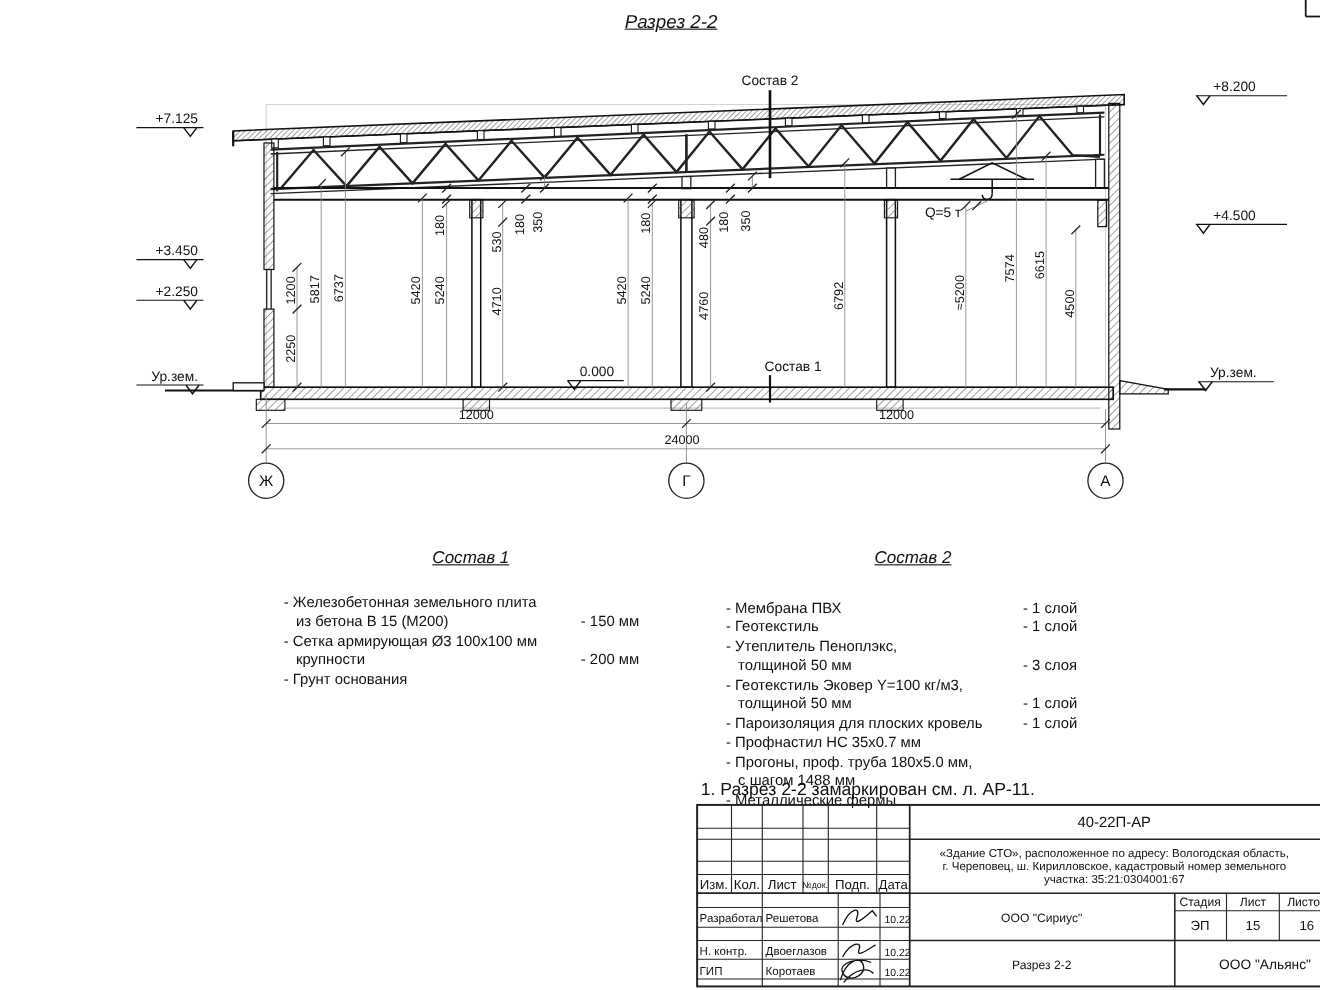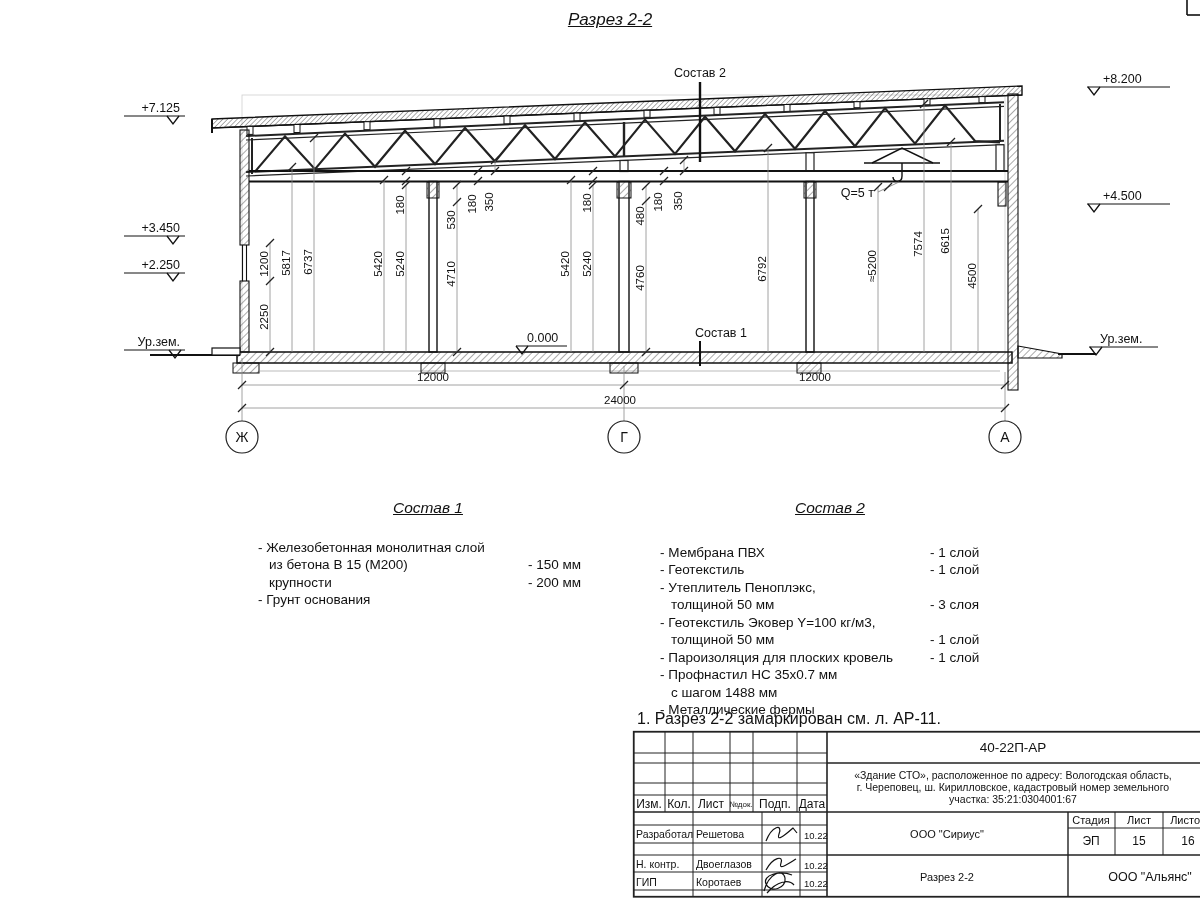"- Железобетонная монолитная слой" div { text: монолитная слой -> земельного плита }
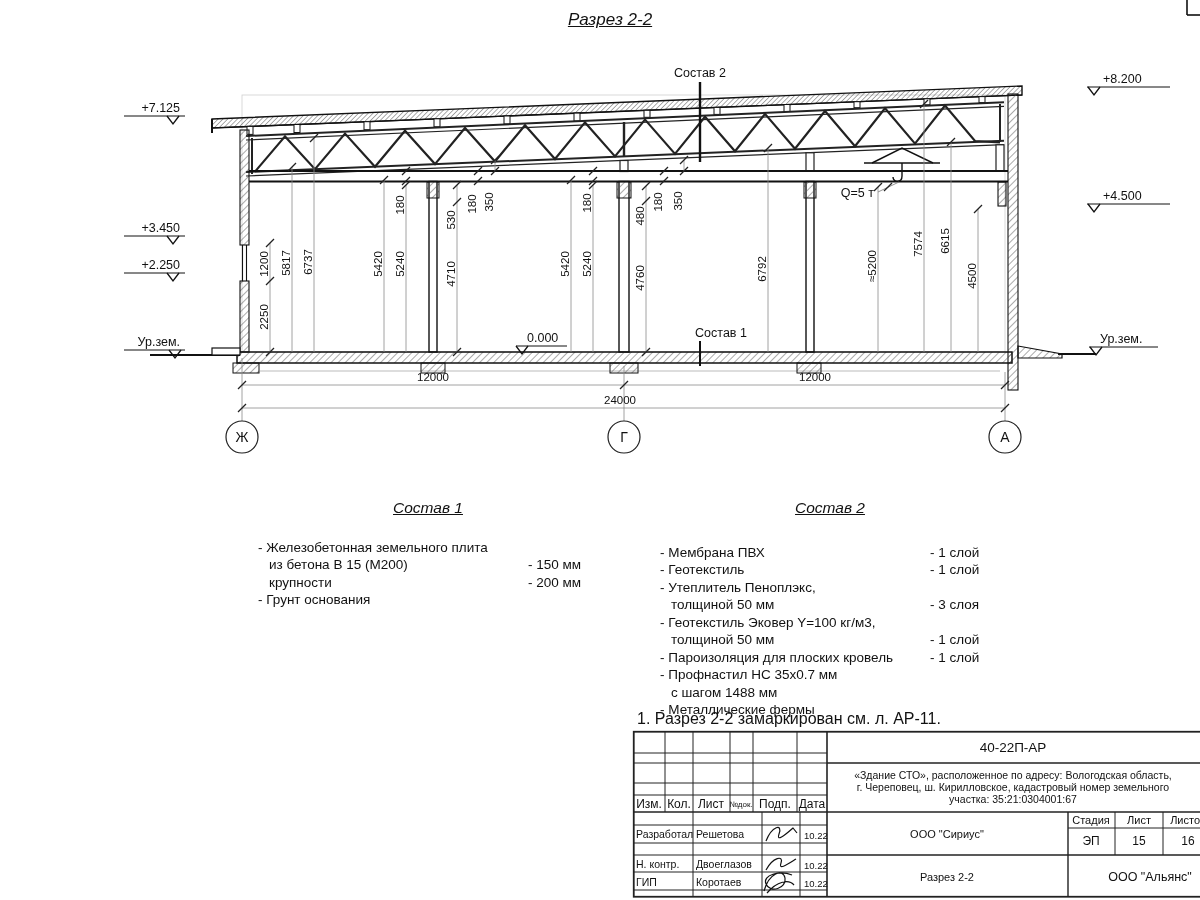"- Сетка армирующая Ø3 100х100" div.s-item { html: none -> <div> <div>- Сетка армирующая Ø3 100х100 мм</div> </div> }
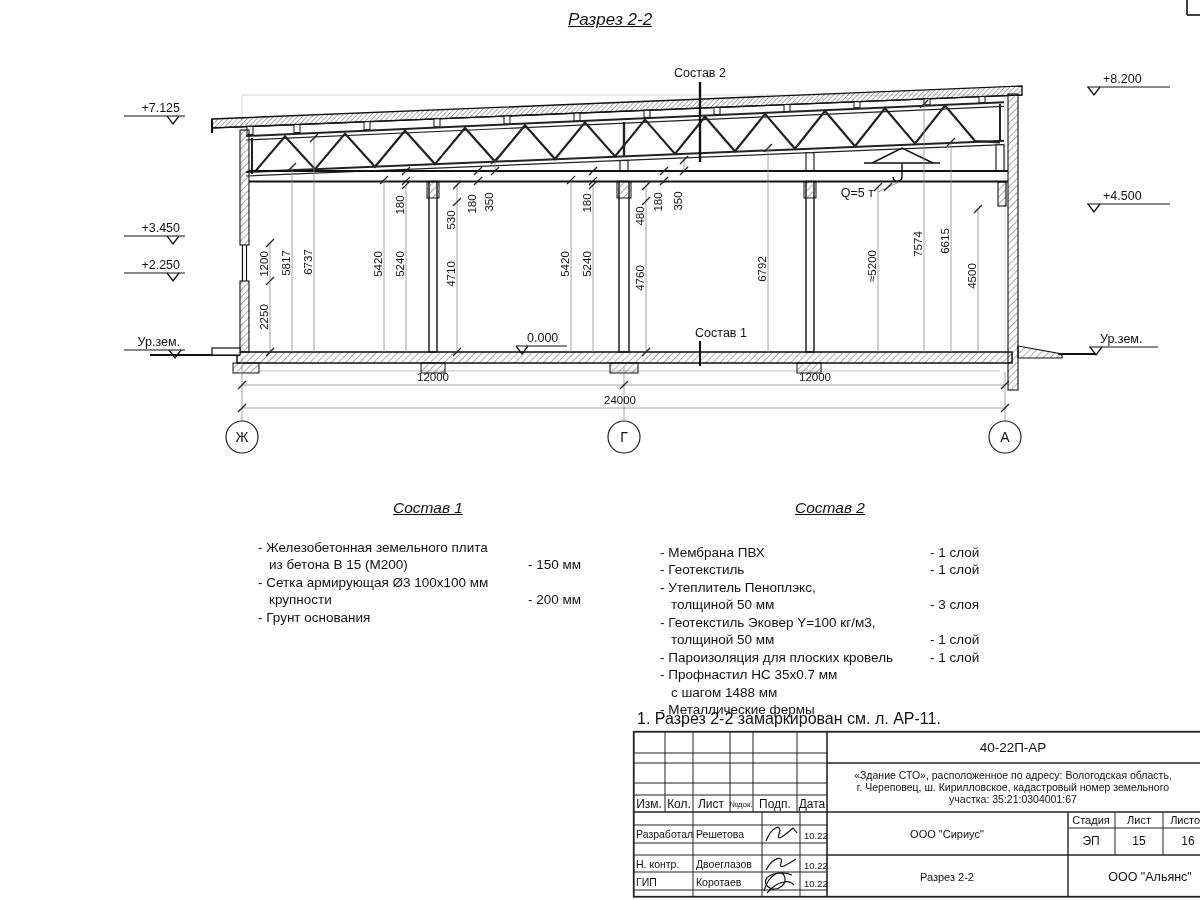"- Прогоны, проф. труба 180х5.0" div { html: none -> <div>- Прогоны, проф. труба 180х5.0 мм,</div> }
